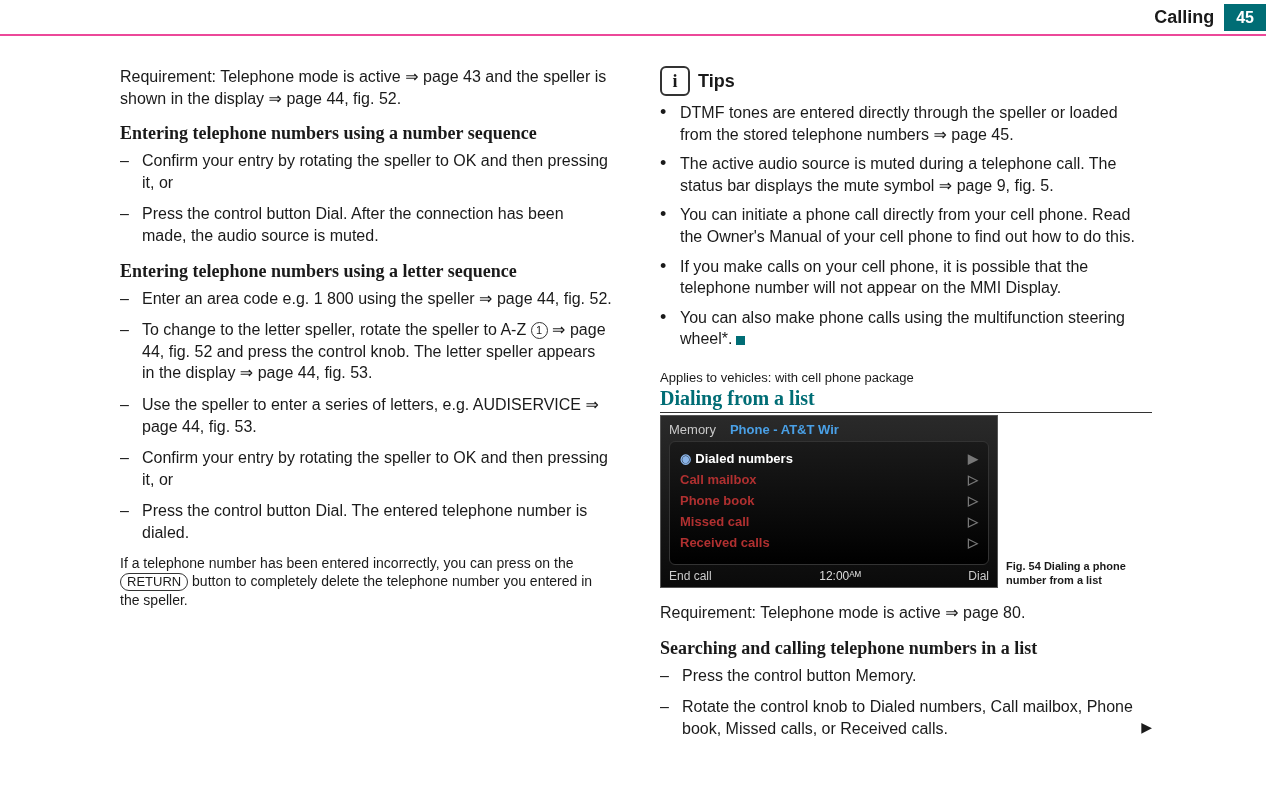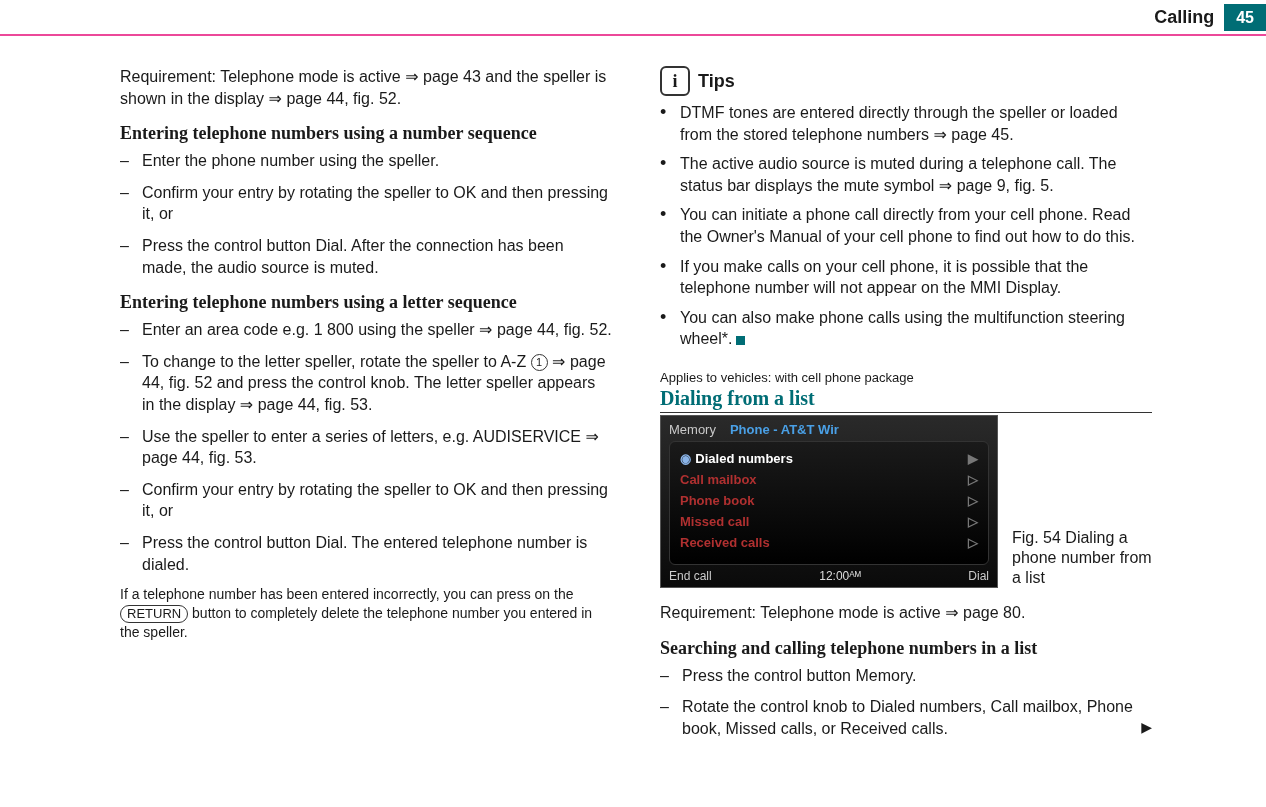"Enter the phone number using" li { html: <li>Enter the phone number using the speller.</li> -> none }
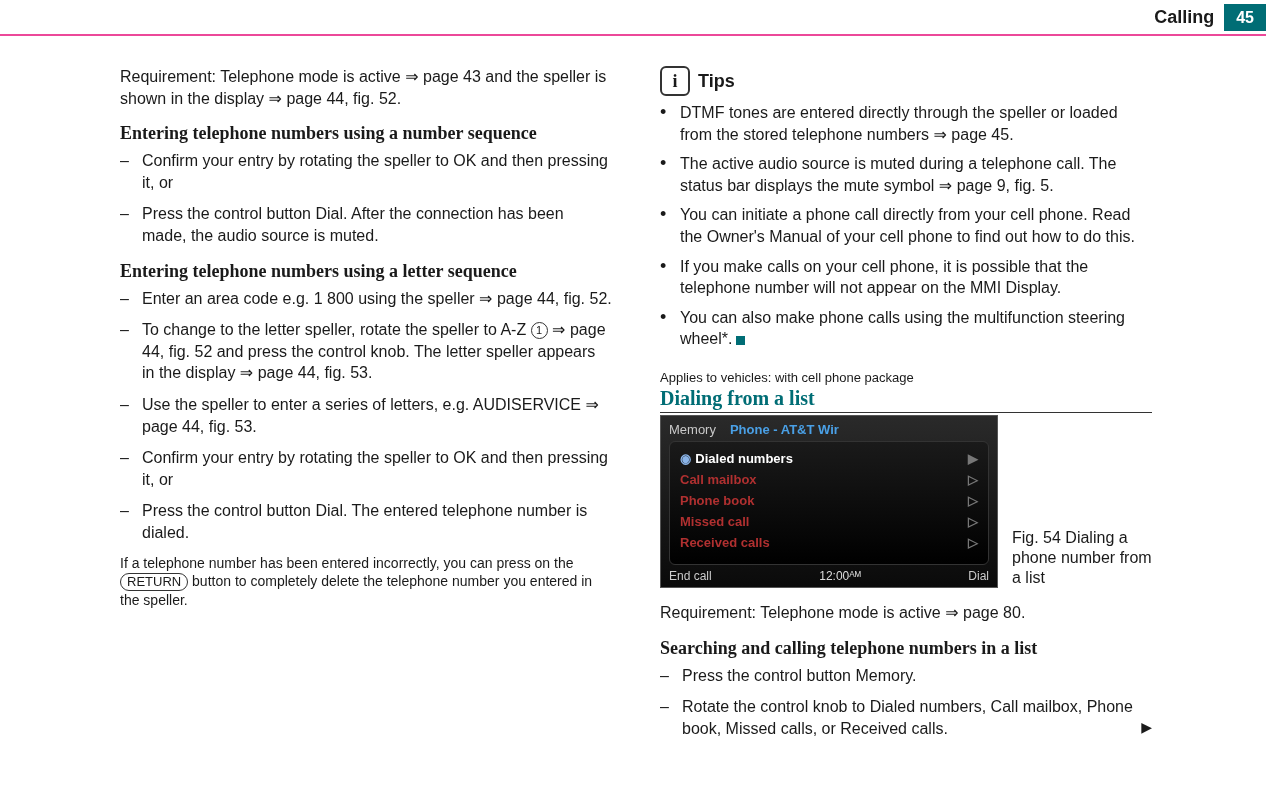"Memory" .fig-row { gap: 14px -> 8px }
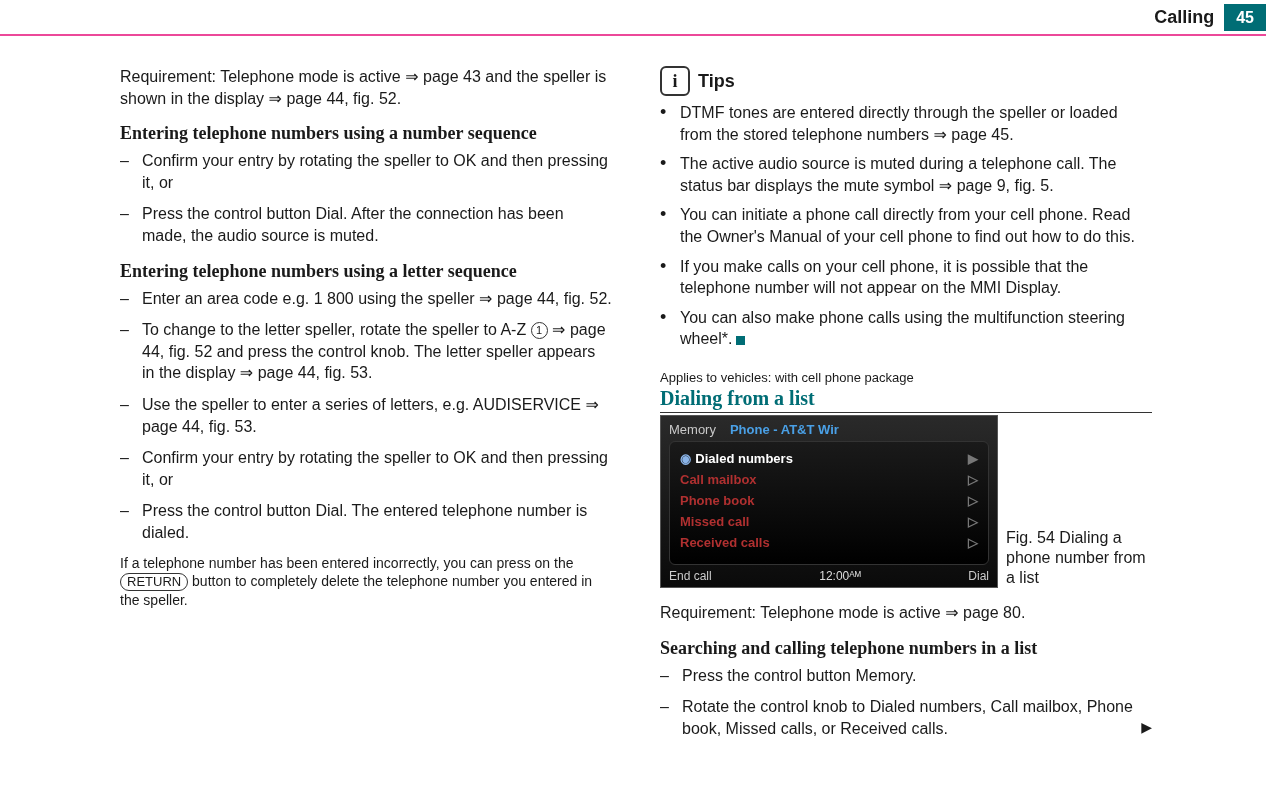"Fig. 54 Dialing a phone" .fig-caption { font-size: 16px -> 11px; font-weight: normal -> bold }
